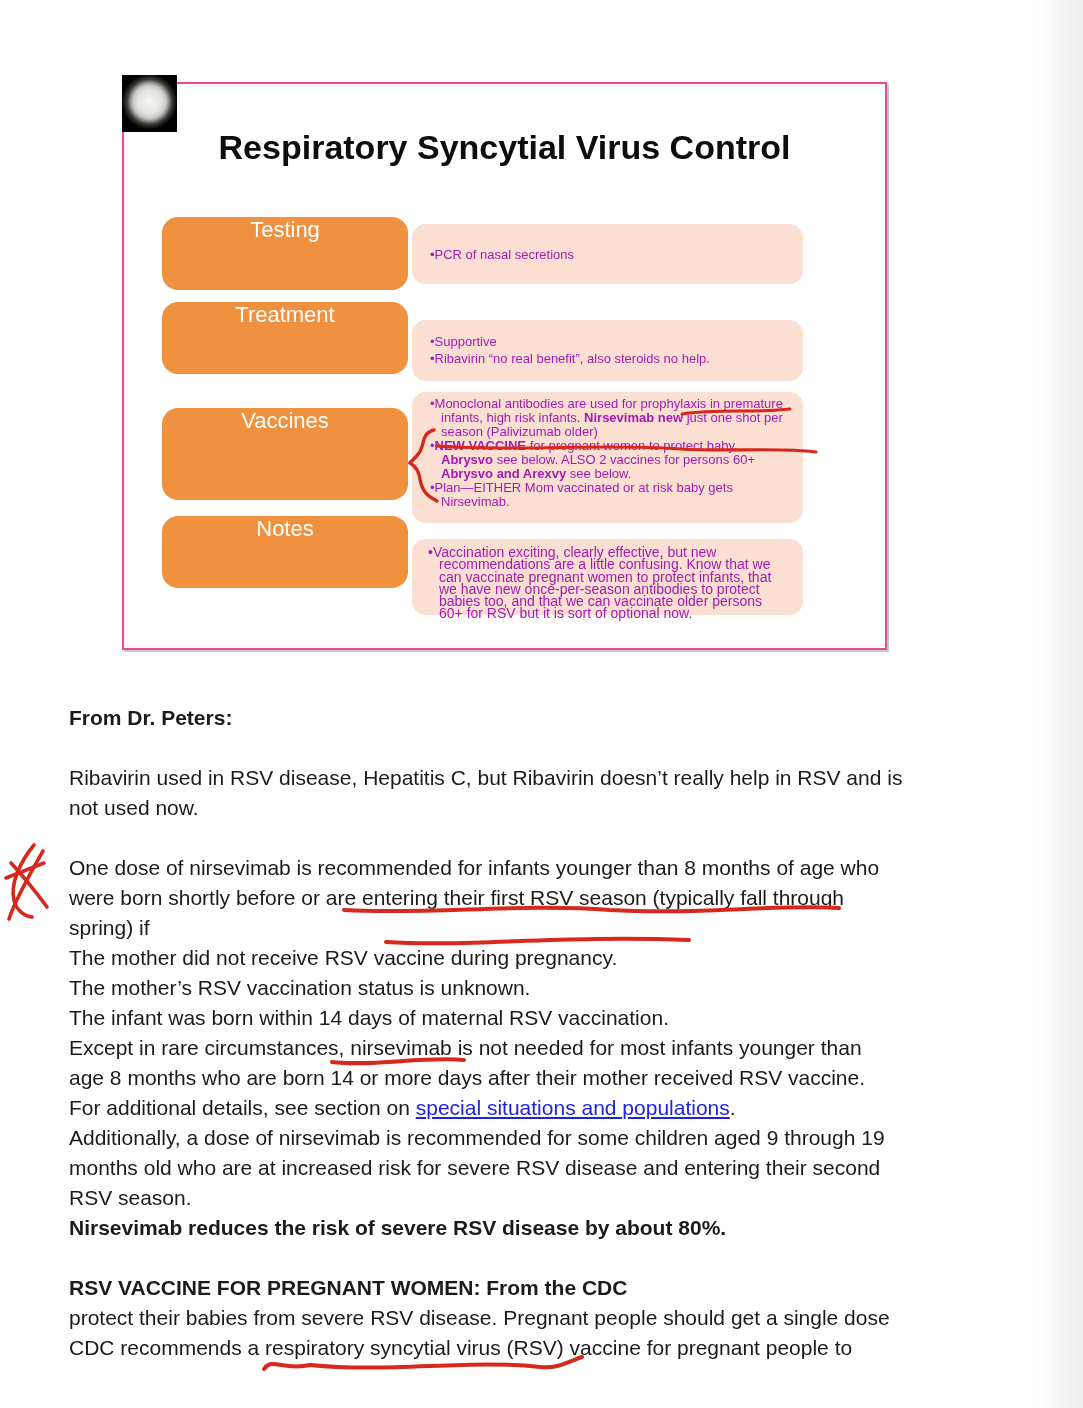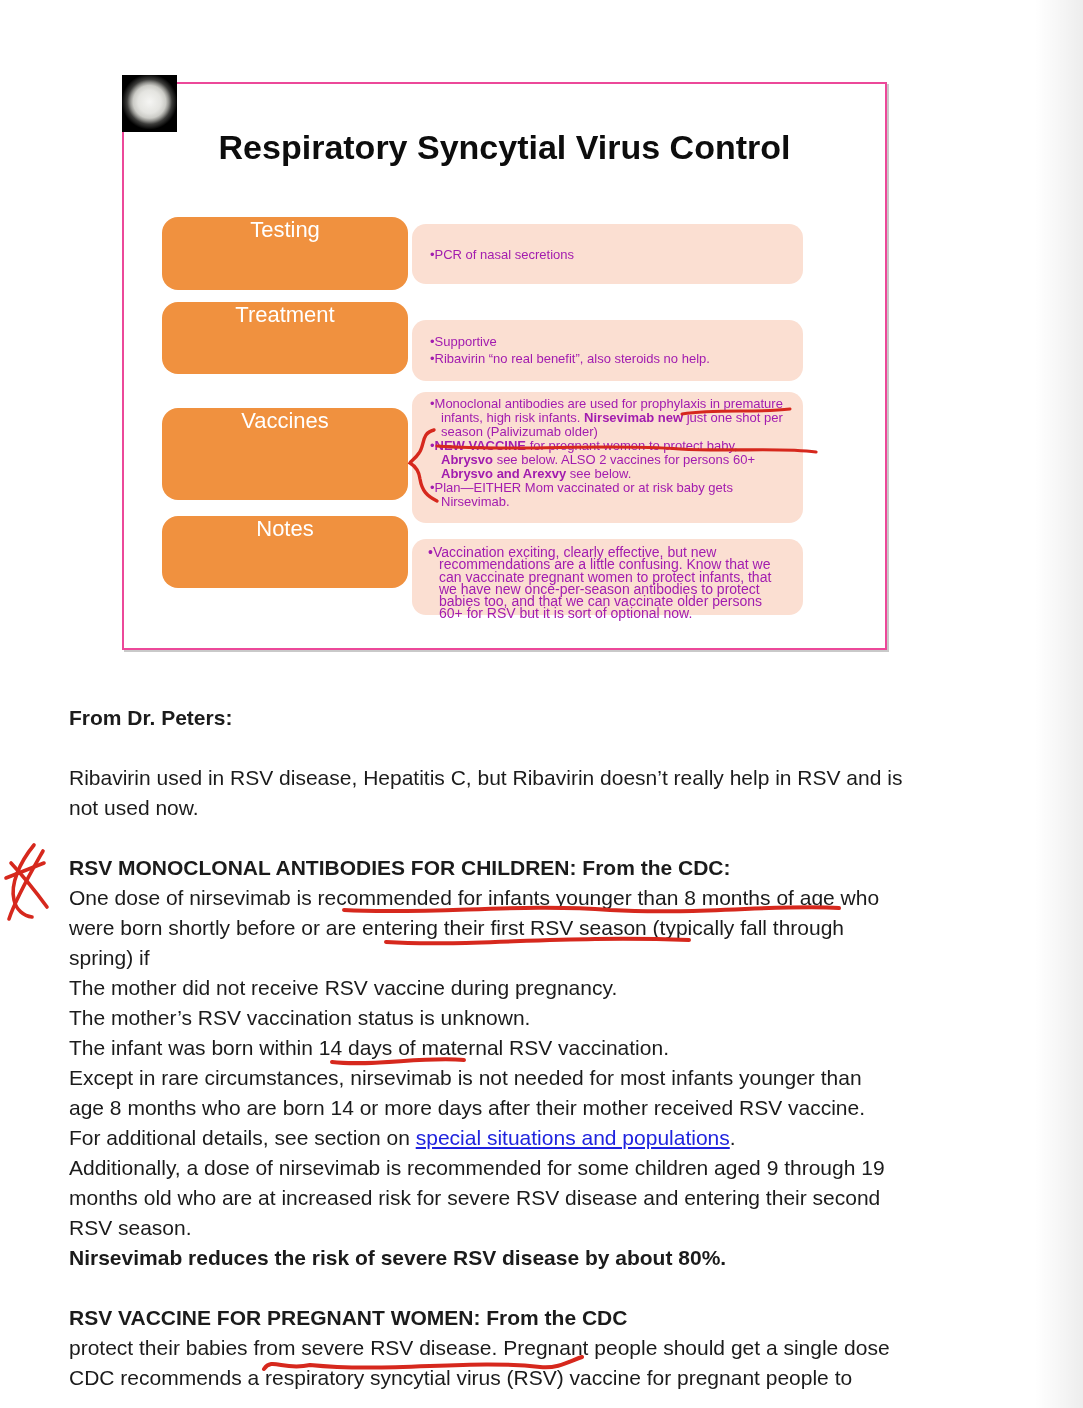"RSV MONOCLONAL ANTIBODIES FOR CHILDREN:" div.bline { html: <div>RSV MONOCLONAL ANTIBODIES FOR CHILDREN: From the CDC:</div> -> none }
